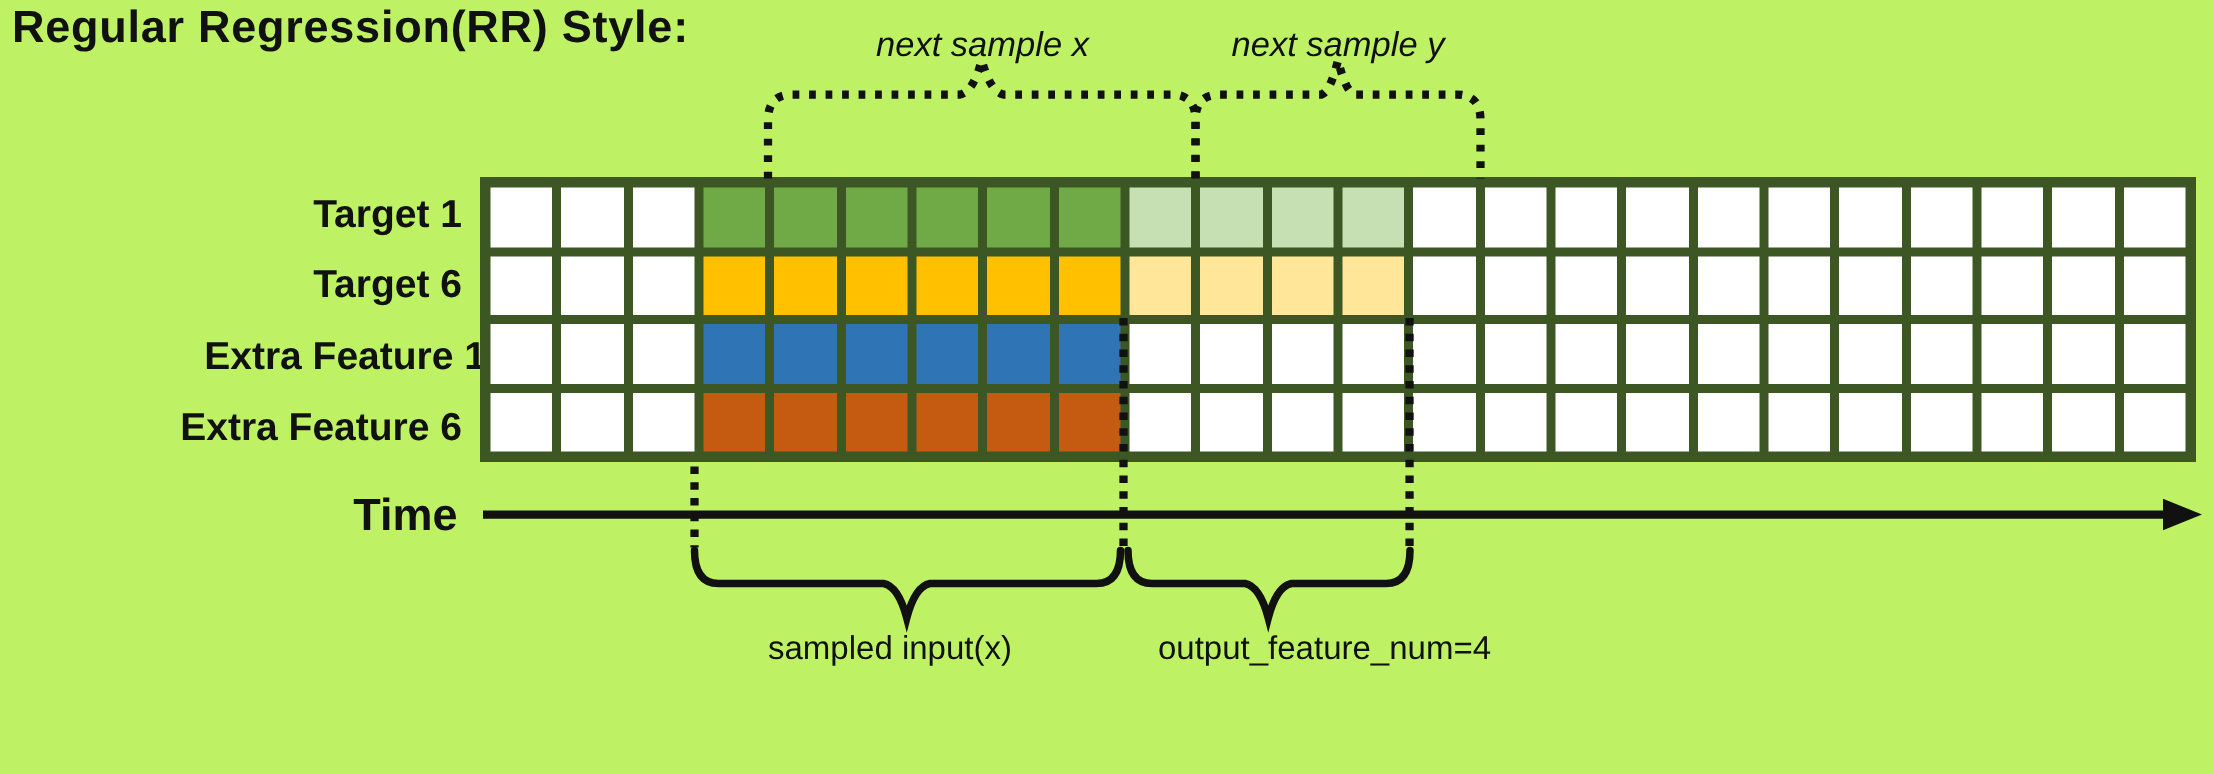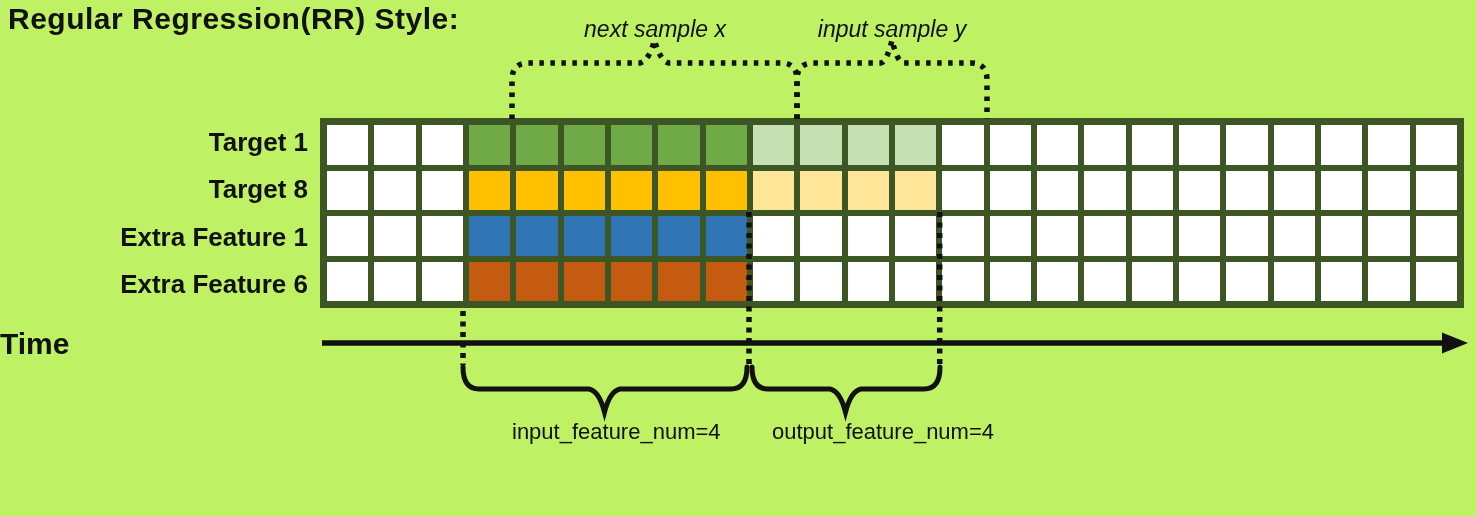"input sample y" div.brace-label { text: input -> next }
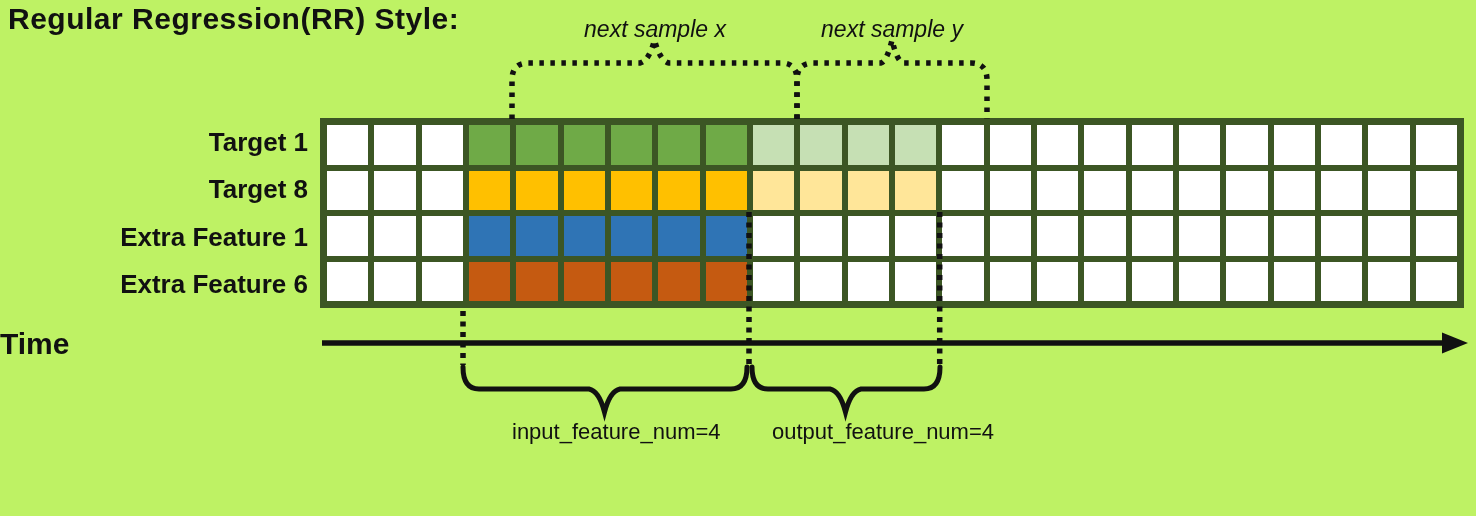"Target 8" div.row-label { text: 8 -> 6 }
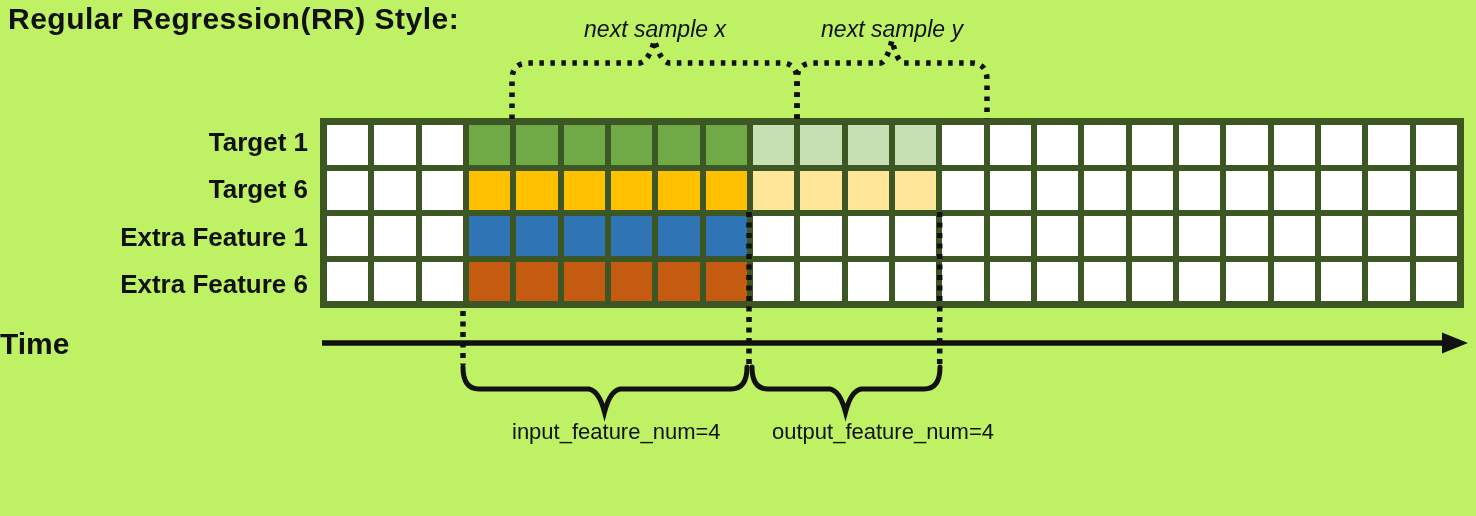"Extra Feature 1" div.row-label { margin-left: none -> 16px }
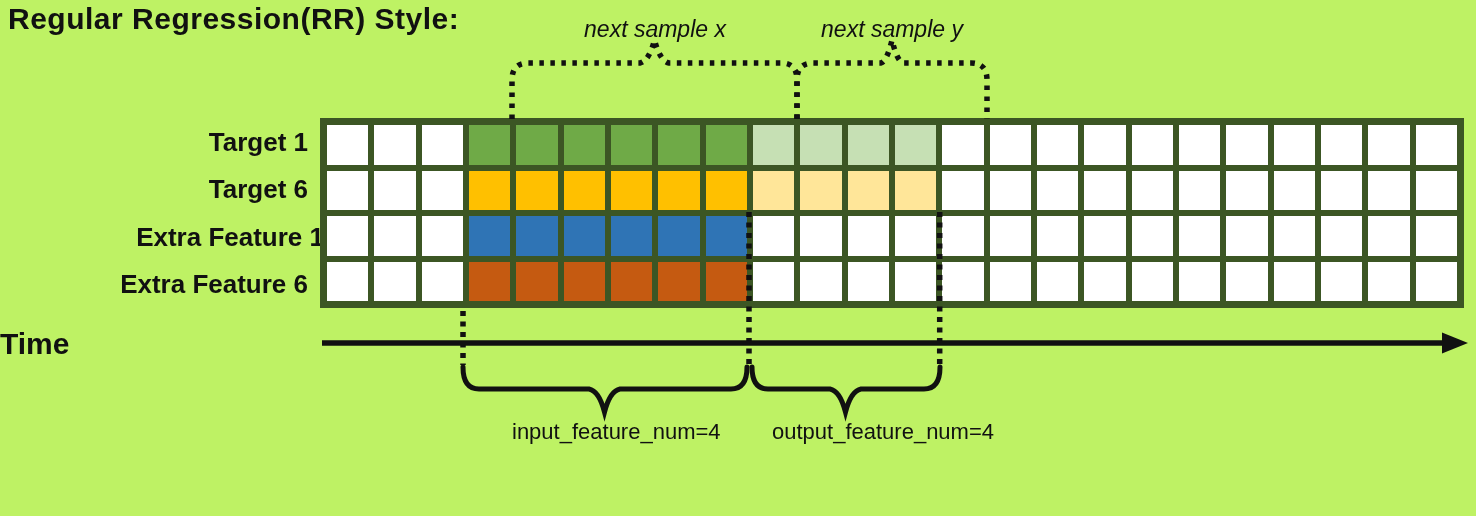"Time" .time-label { text-align: none -> right }
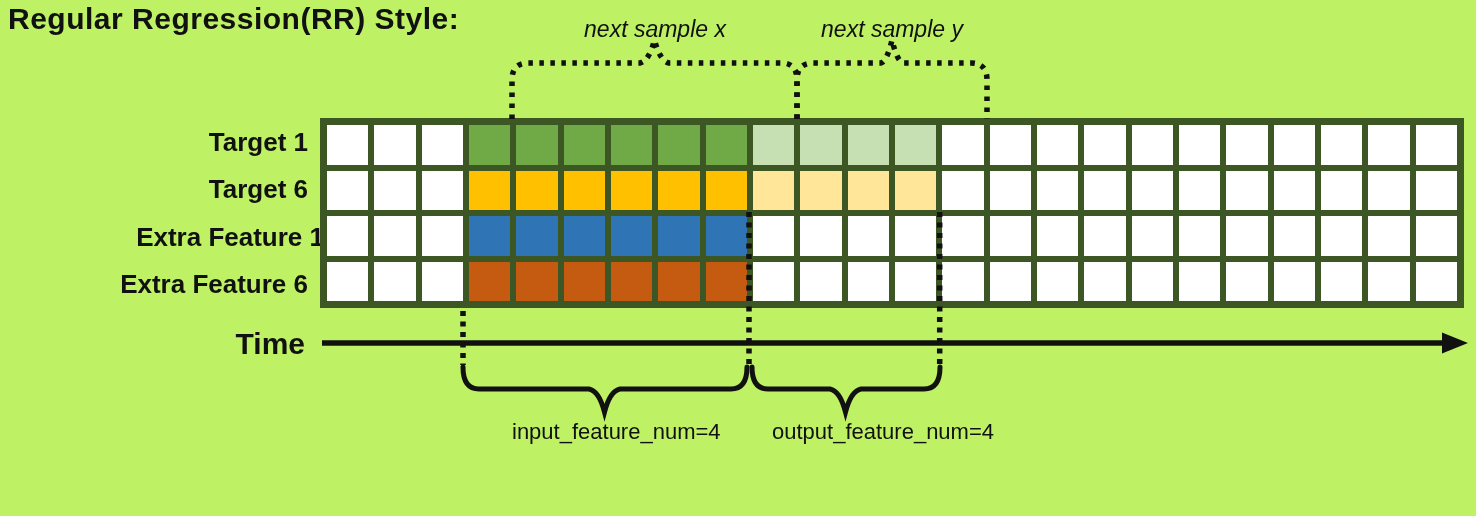"sampled input(x)" div { html: none -> <div>sampled input(x)</div> }
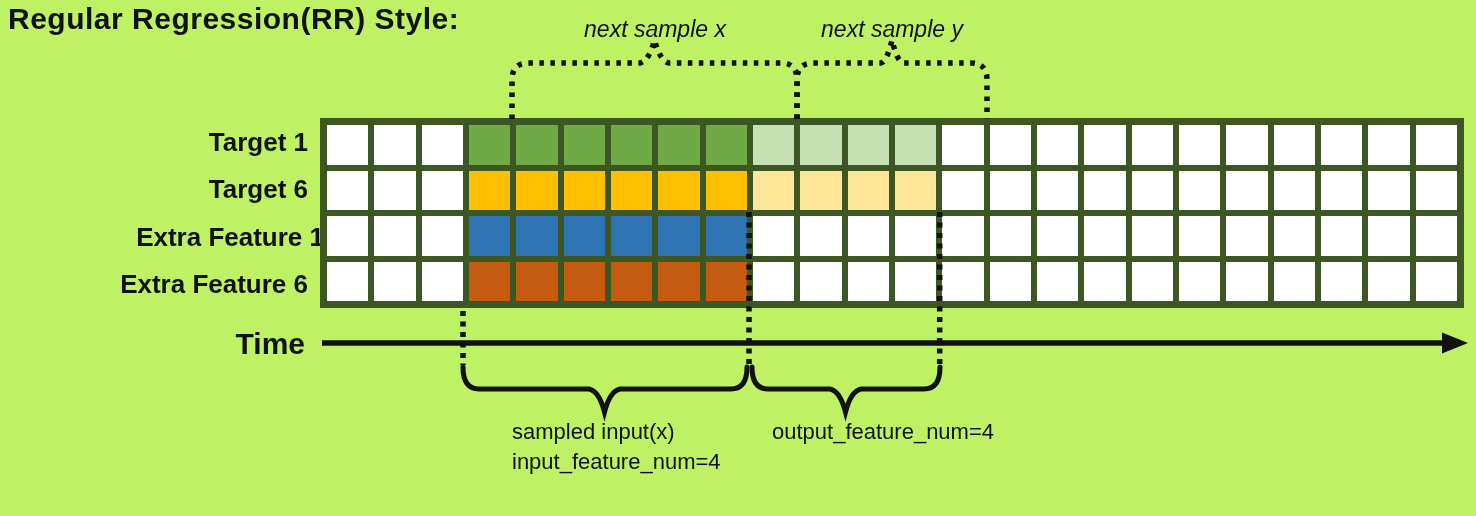"input_feature_num=4" div { html: <div>input_feature_num=4</div> -> none }
